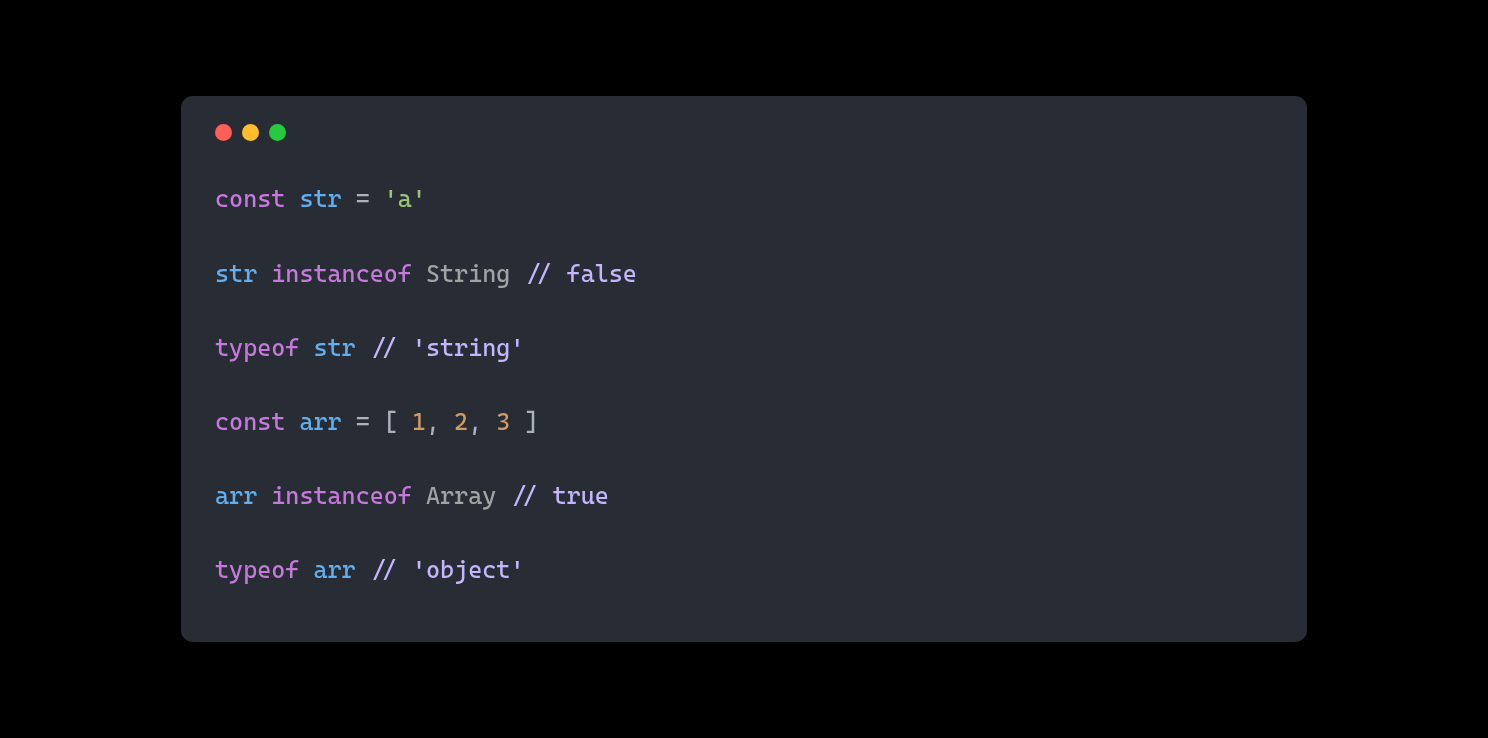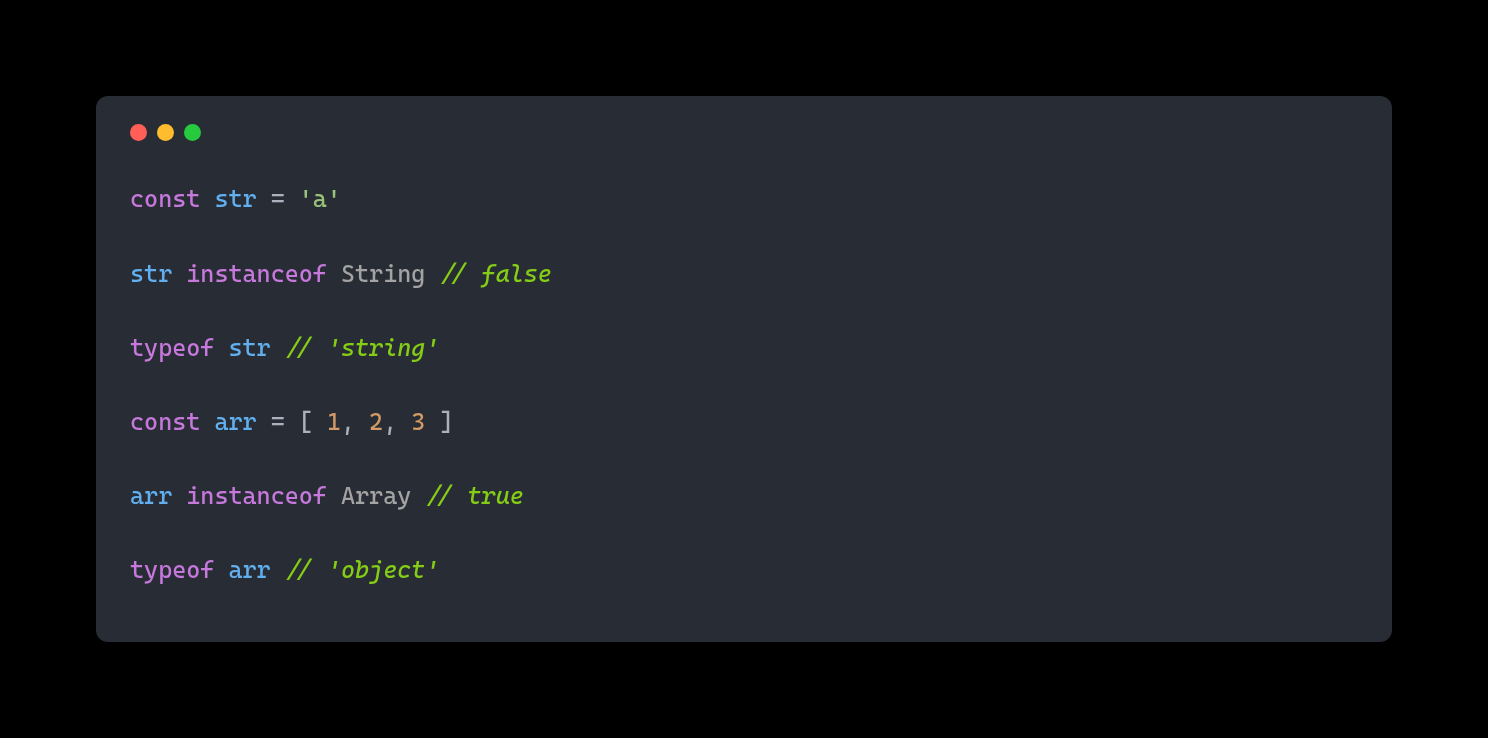"const str = 'a'" .window { width: 1296px -> 1126px }
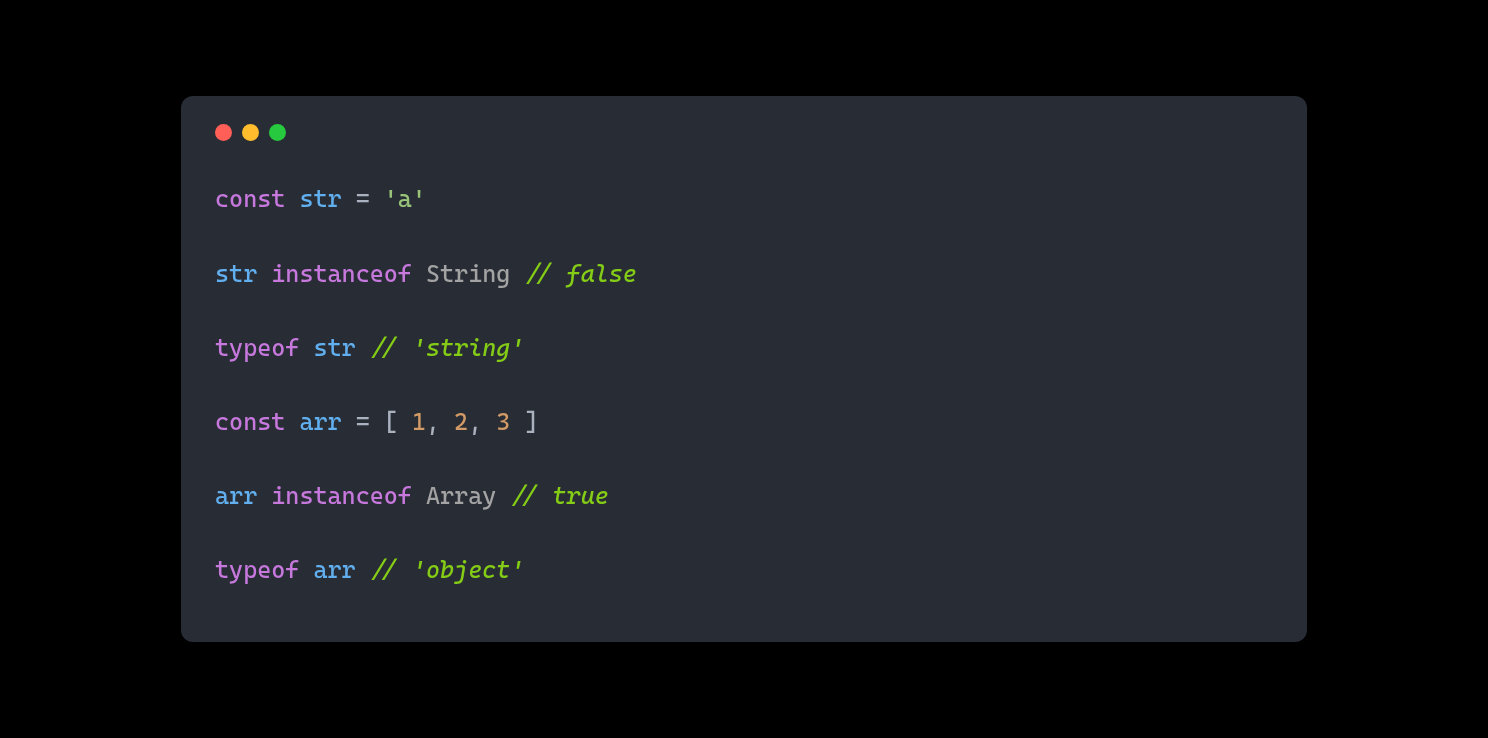"// false" .comment { color: #84cc16 -> #c4b5fd; font-style: italic -> none }
